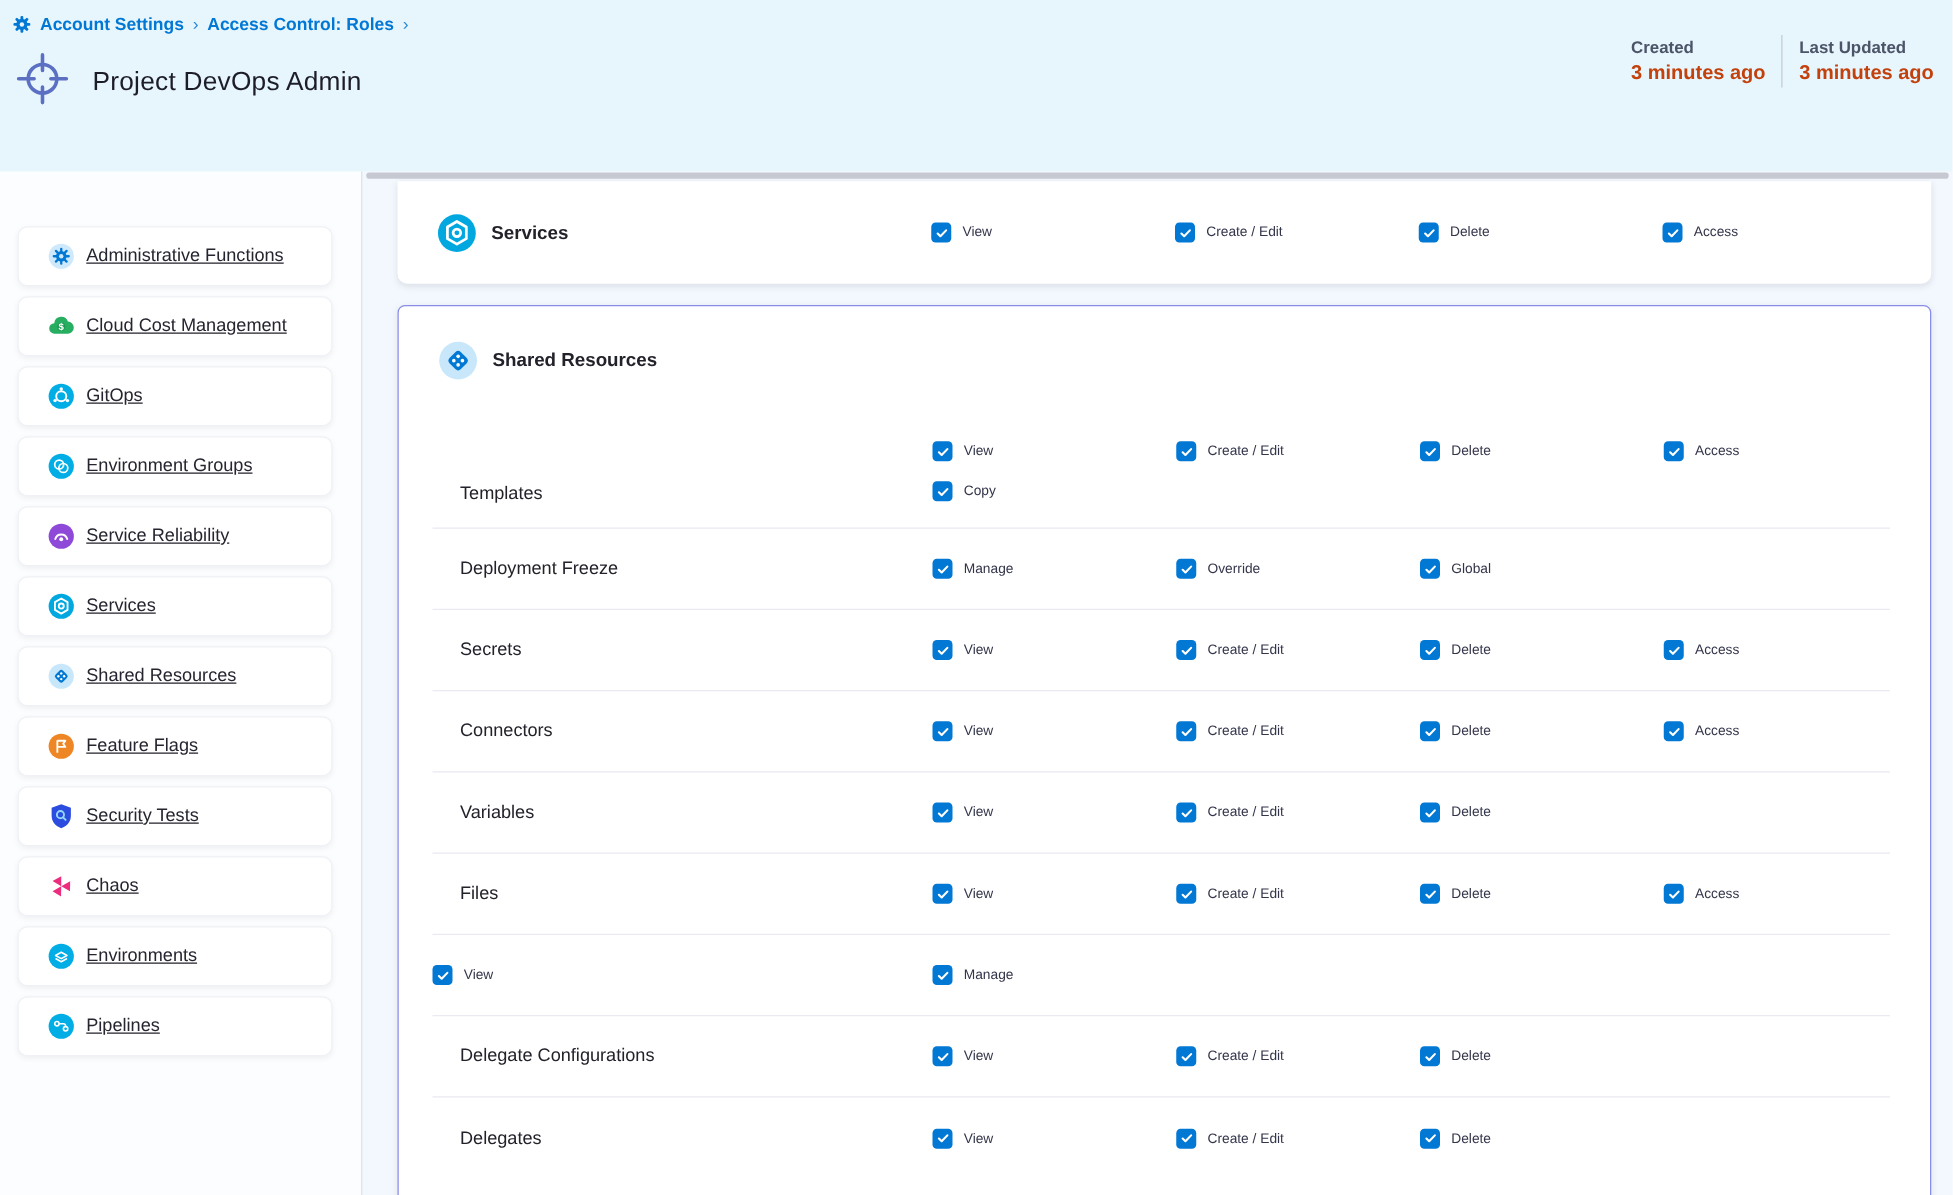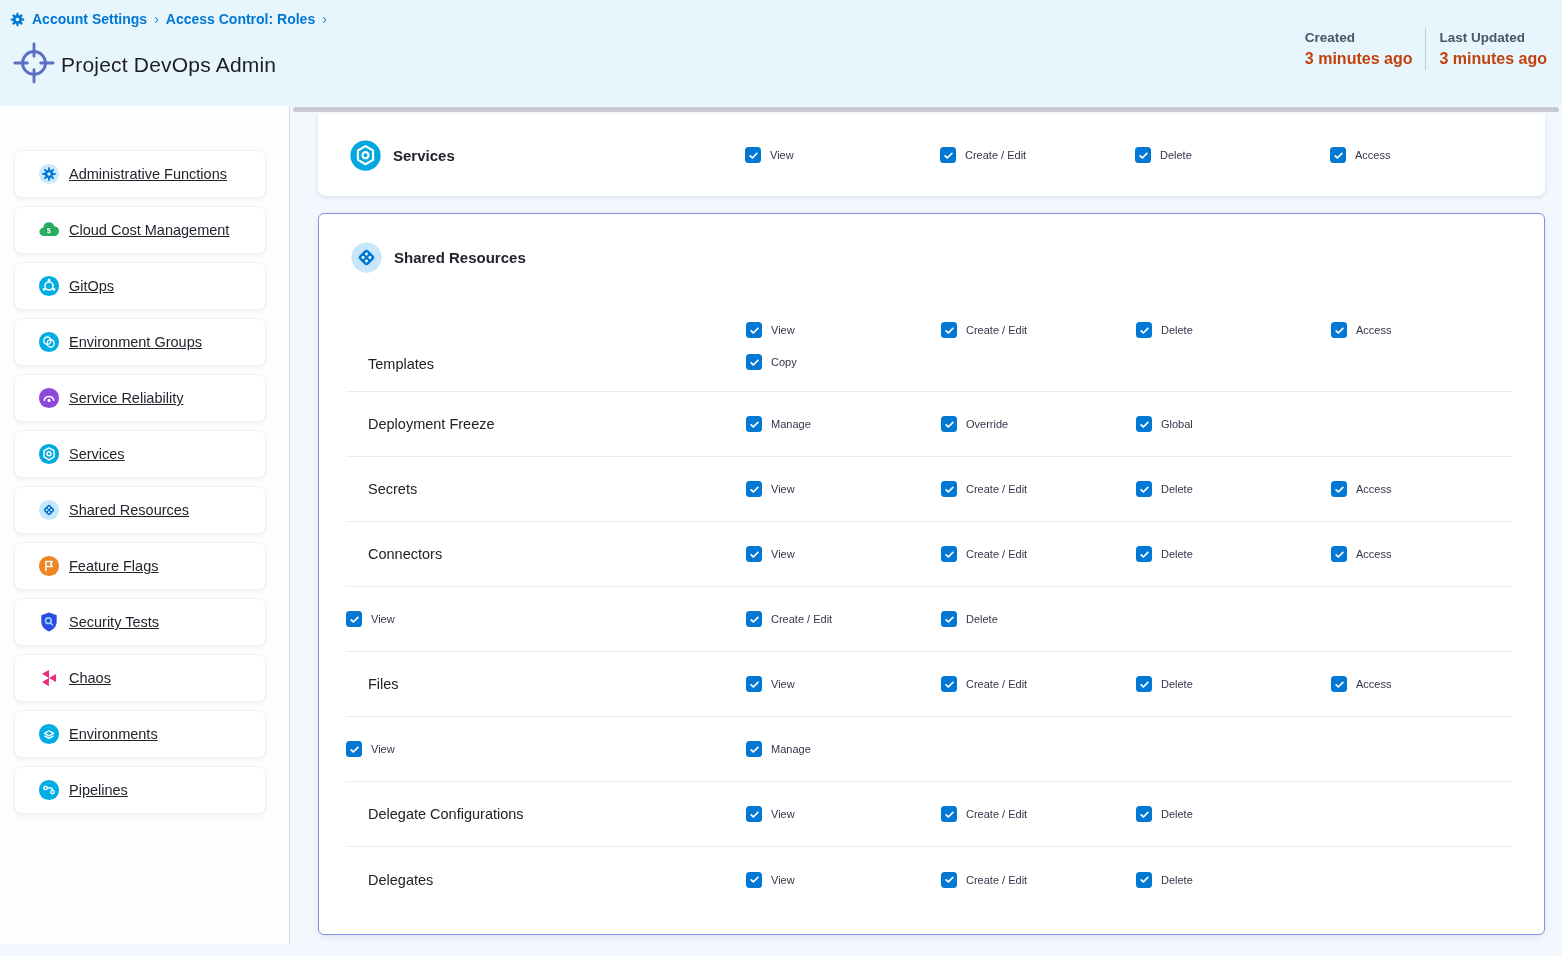"Account Settings" .header { height: 106px -> 137px }
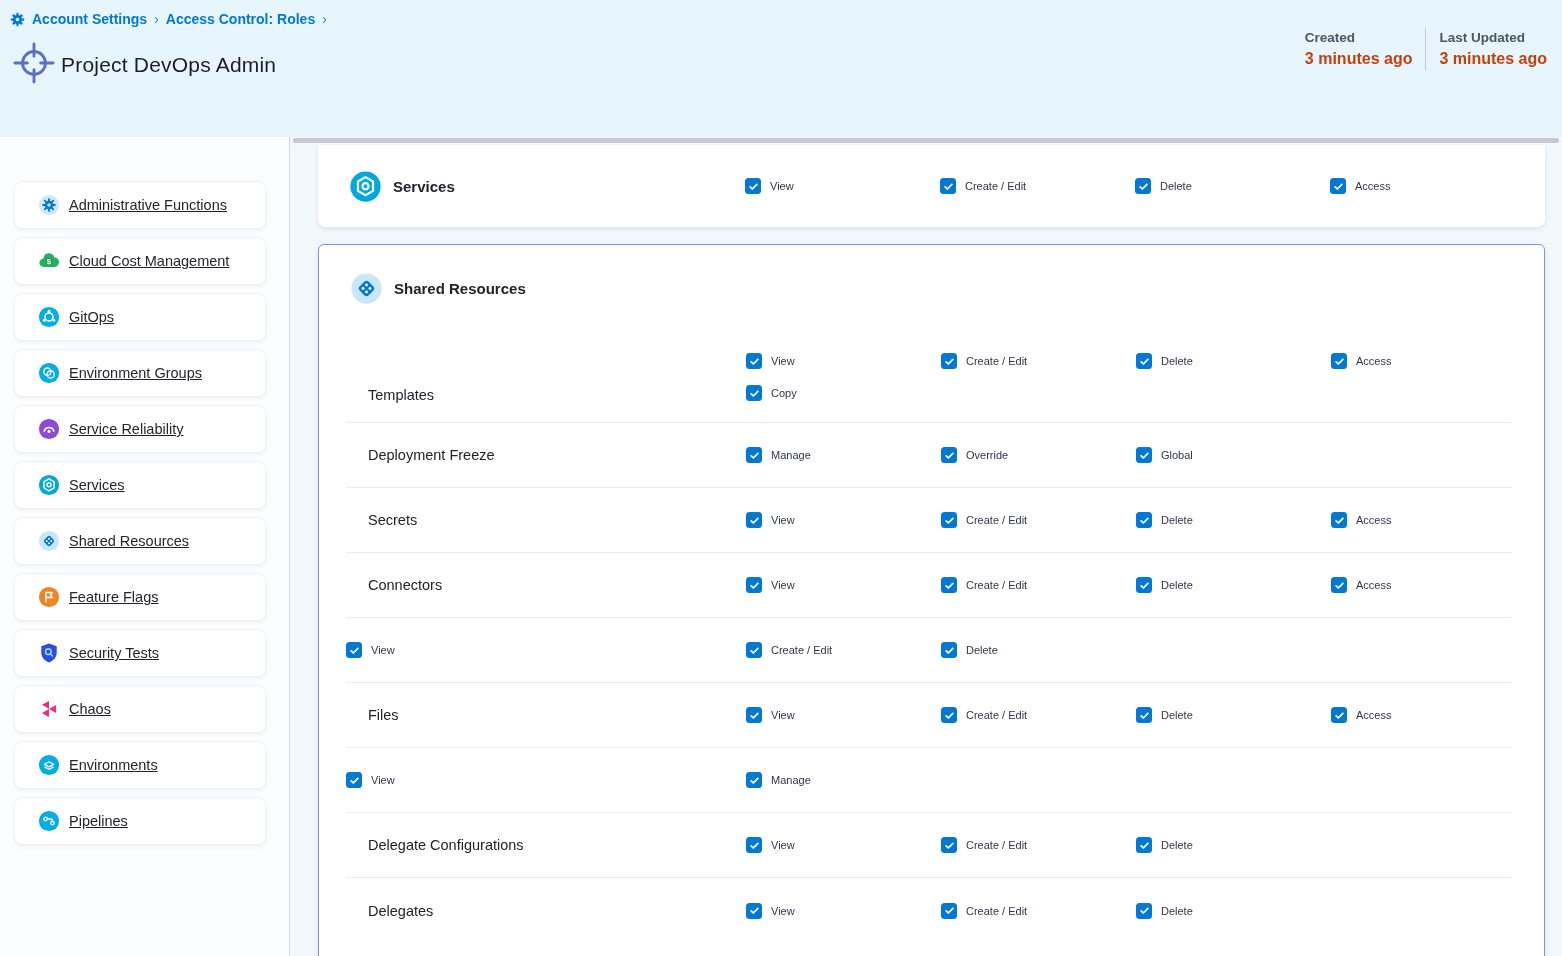"Project DevOps Admin" .title-row { gap: 6px -> 19px }
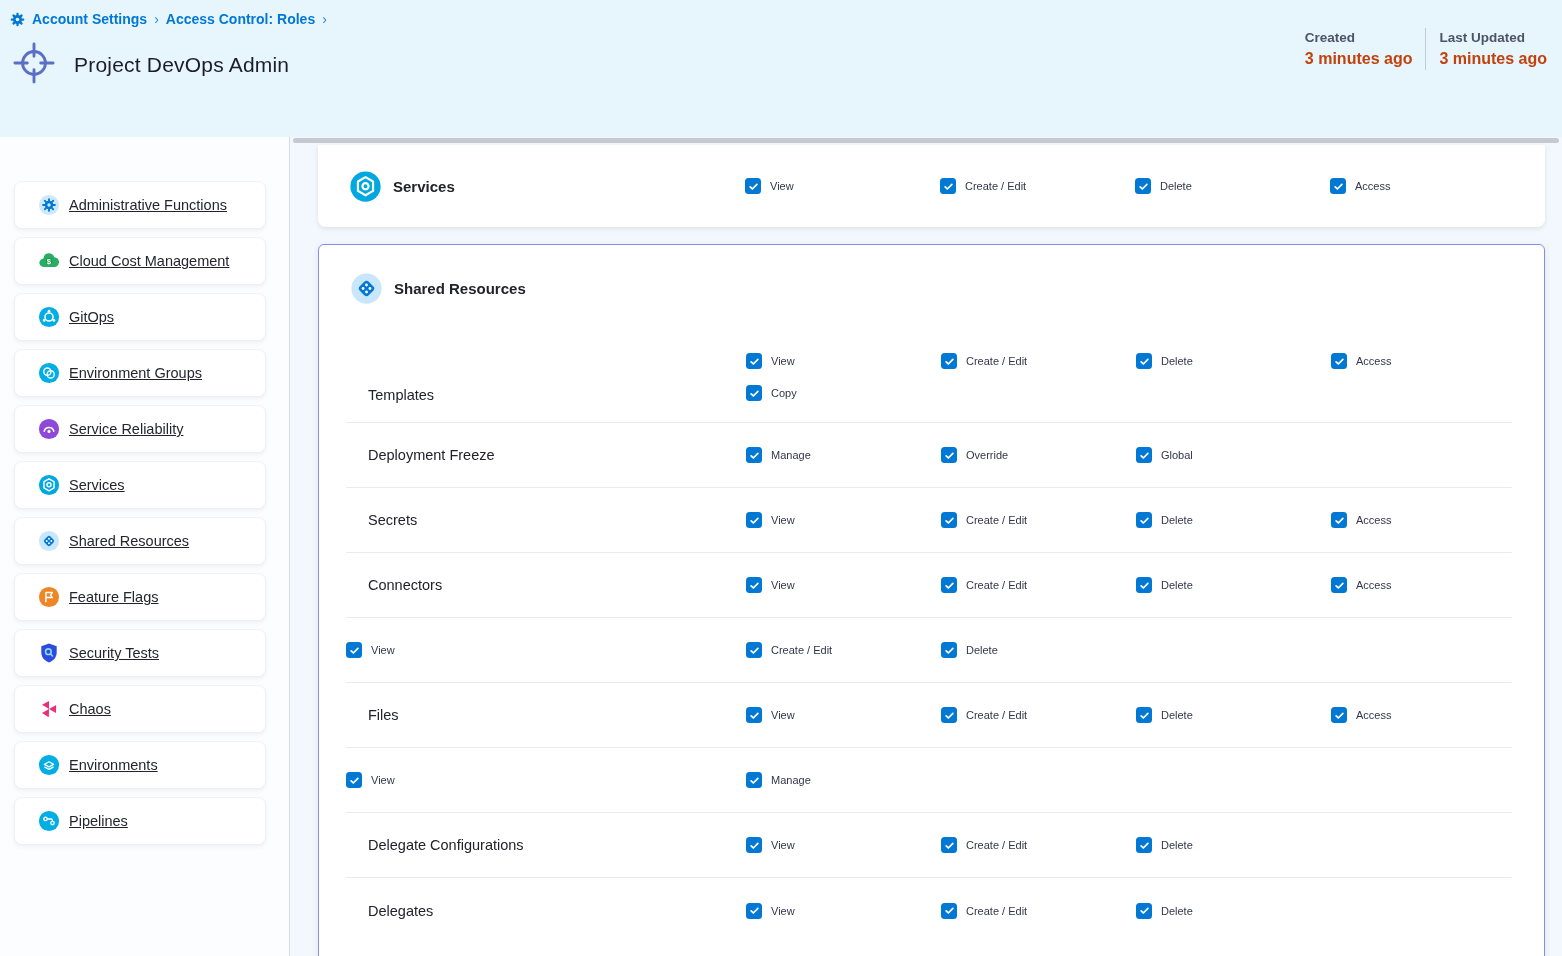"Variables" div.perm-label { html: none -> <div>Variables</div> }
